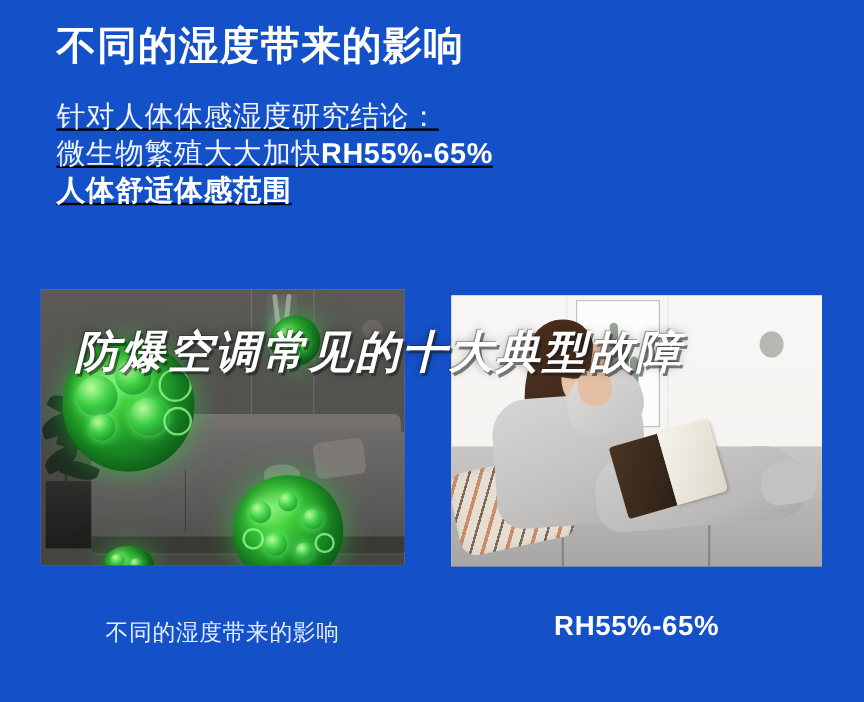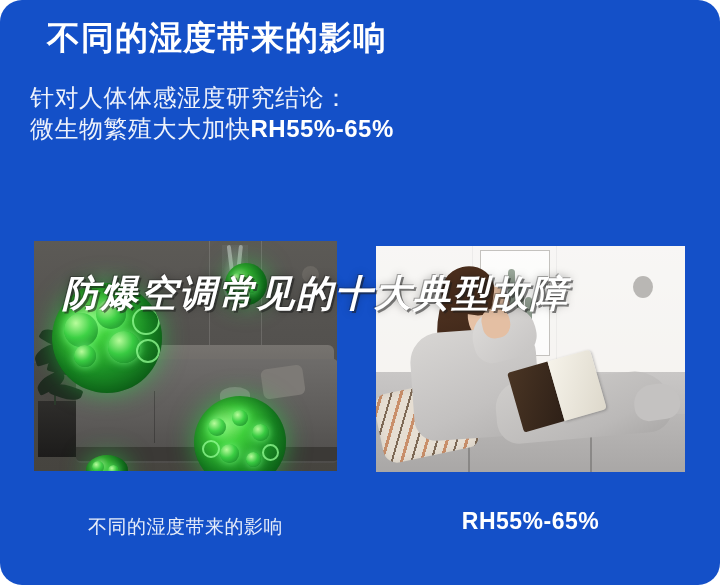"不同的湿度带来的影响" div { border-radius: 22px -> none }
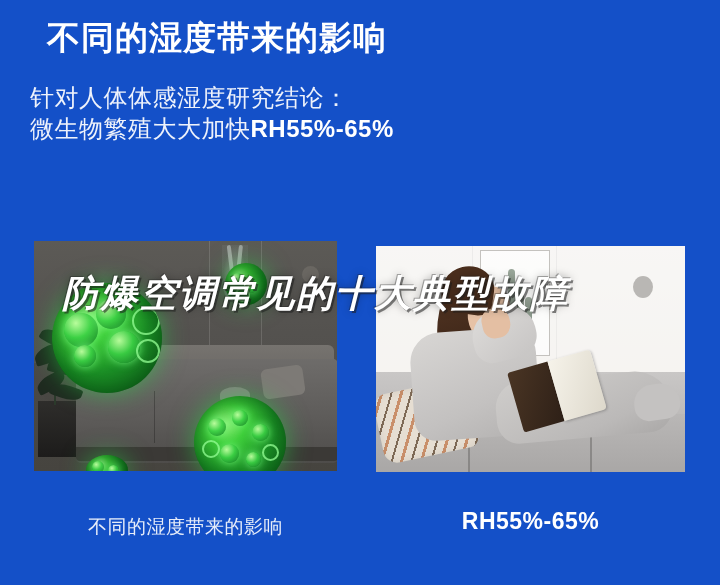"针对人体体感湿度研究结论：" .body-copy { left: 30px -> 47px; text-decoration: none -> underline }
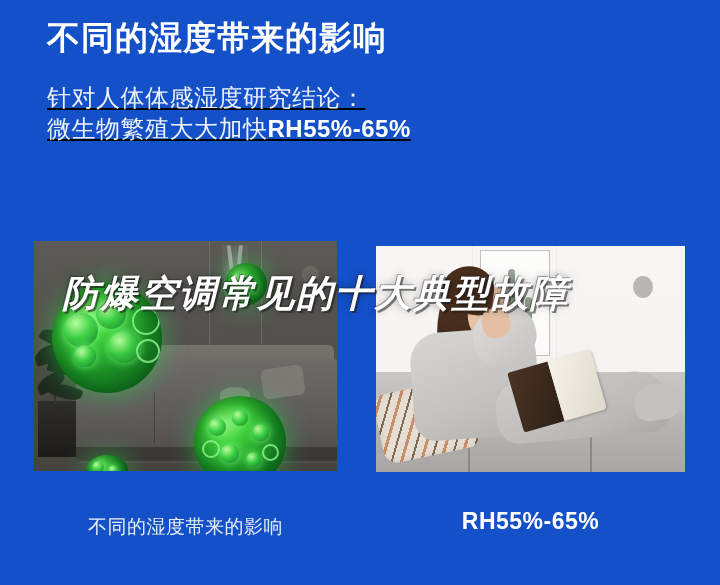"人体舒适体感范围" div.body-line { html: none -> <div>人体舒适体感范围</div> }
